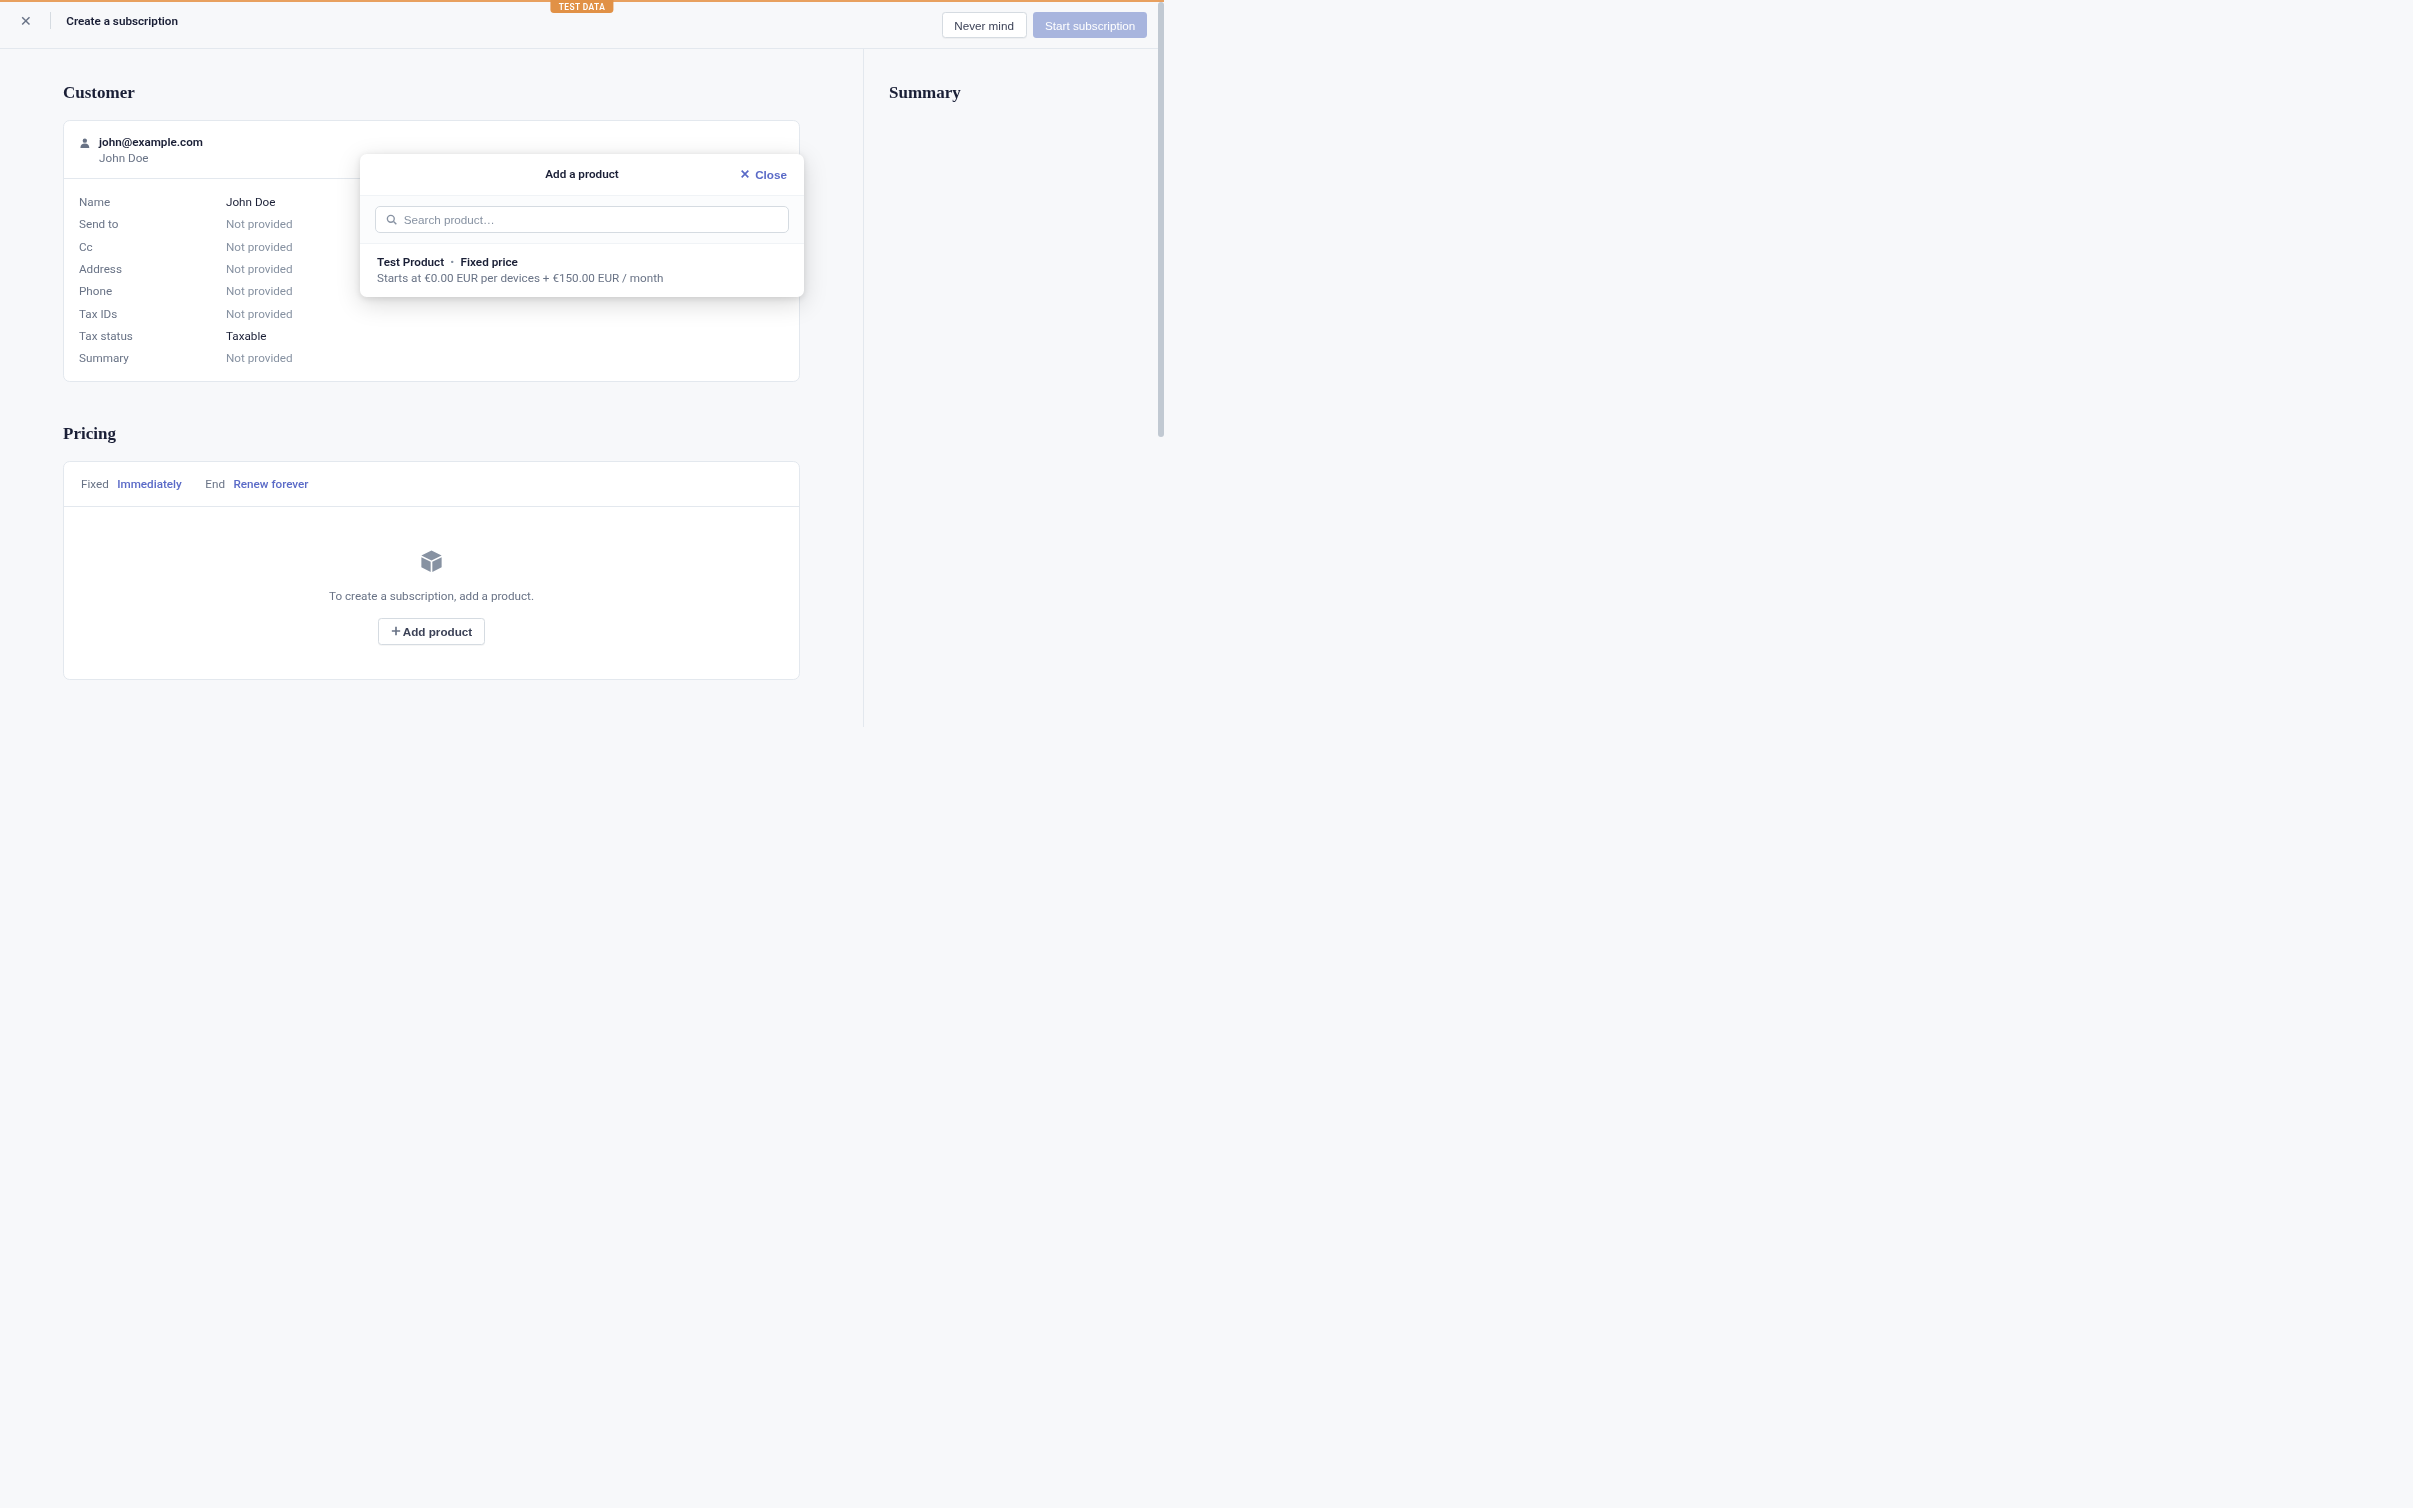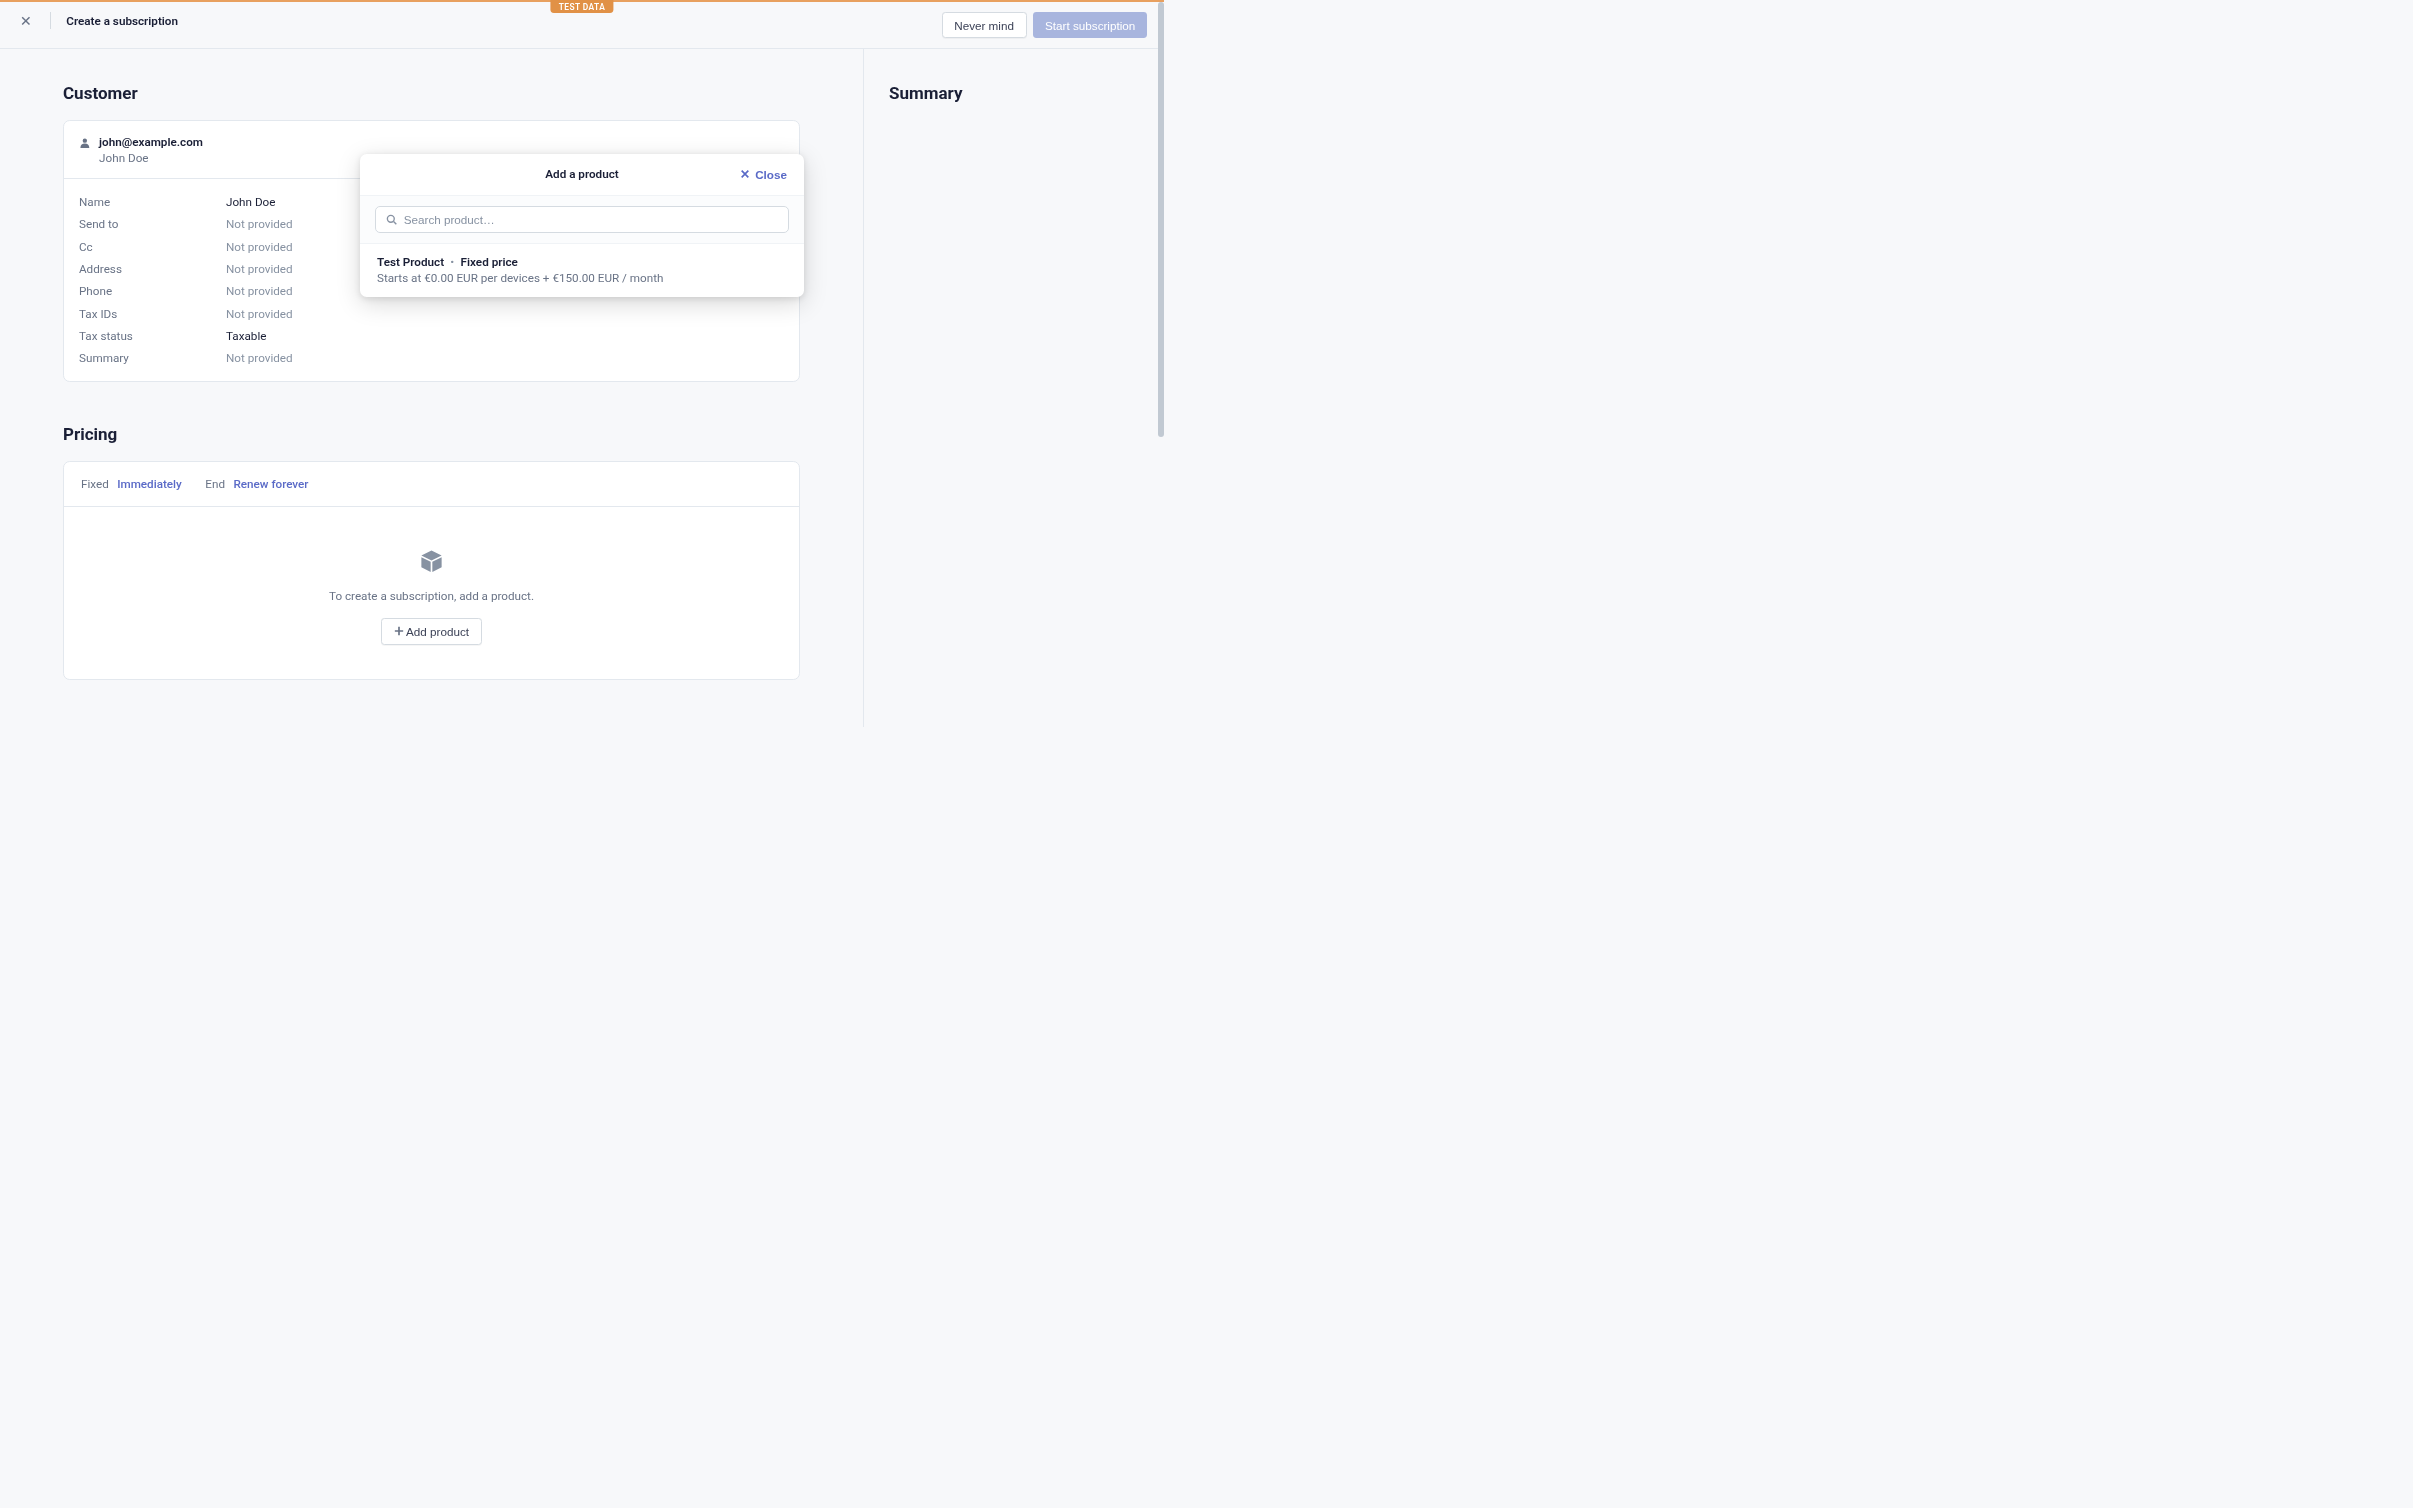"Customer" .section-title { font-family: none -> Liberation Serif, serif }
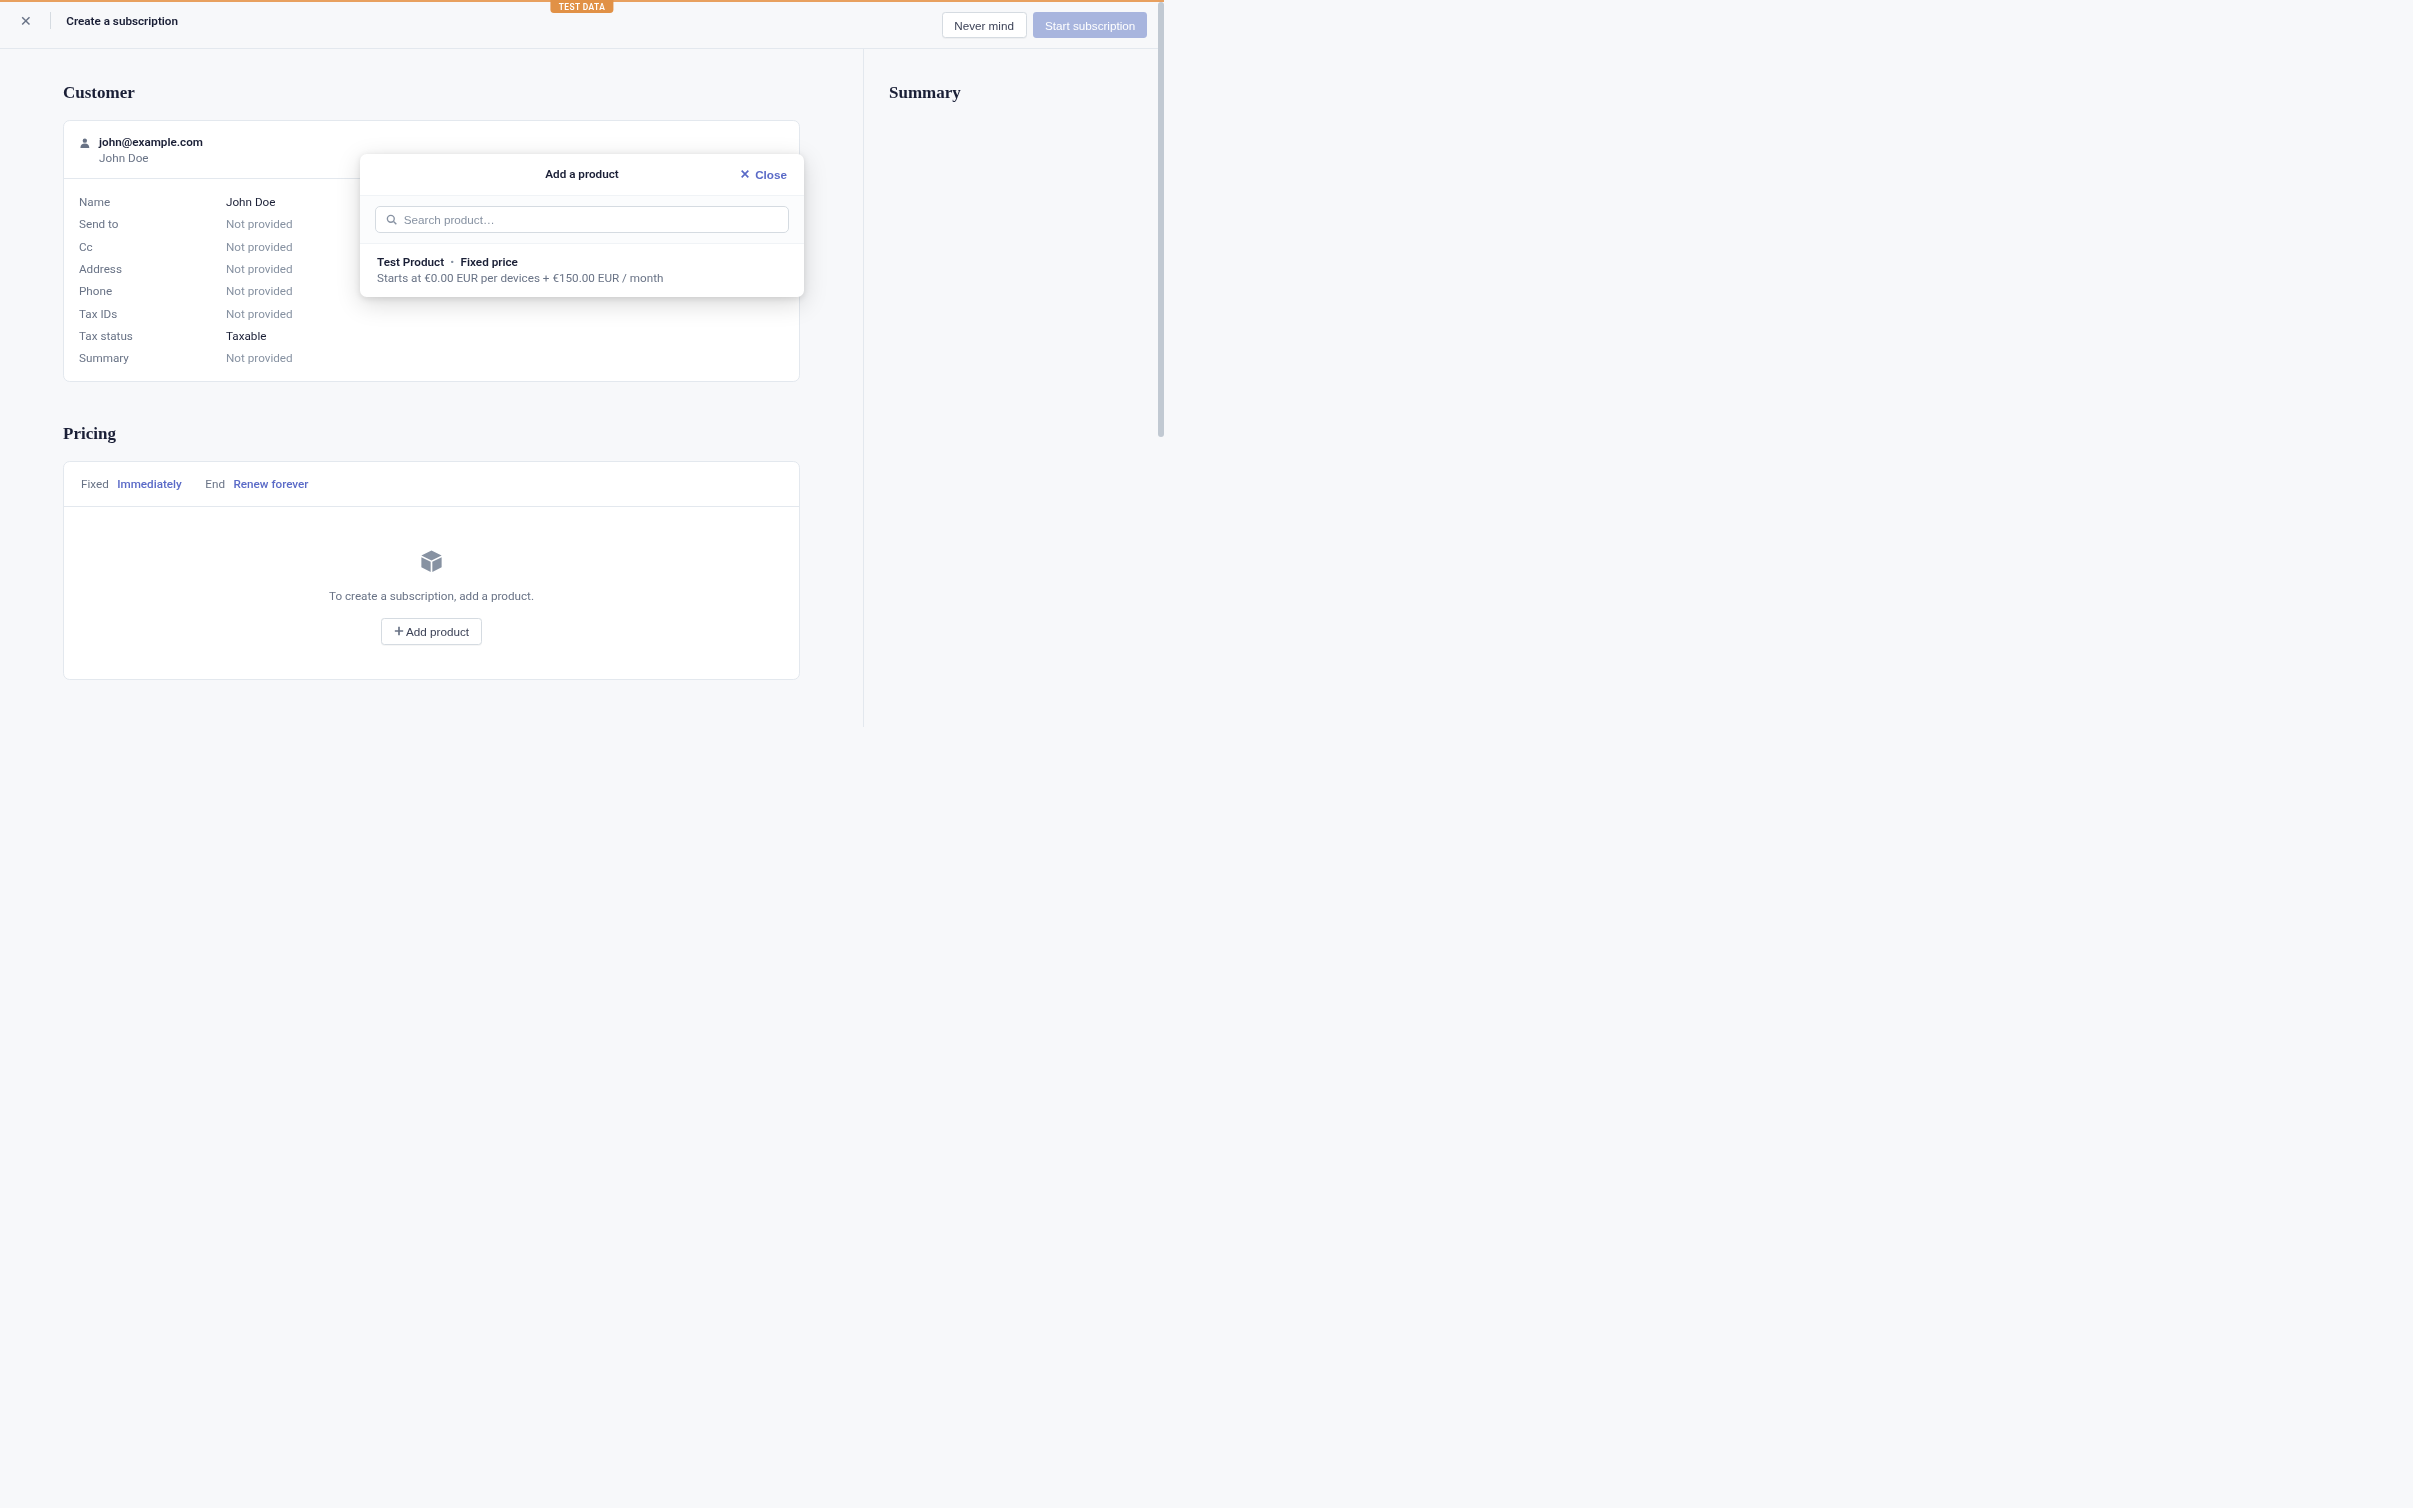"Add product" .add-product-btn { font-weight: 400 -> 700 }
